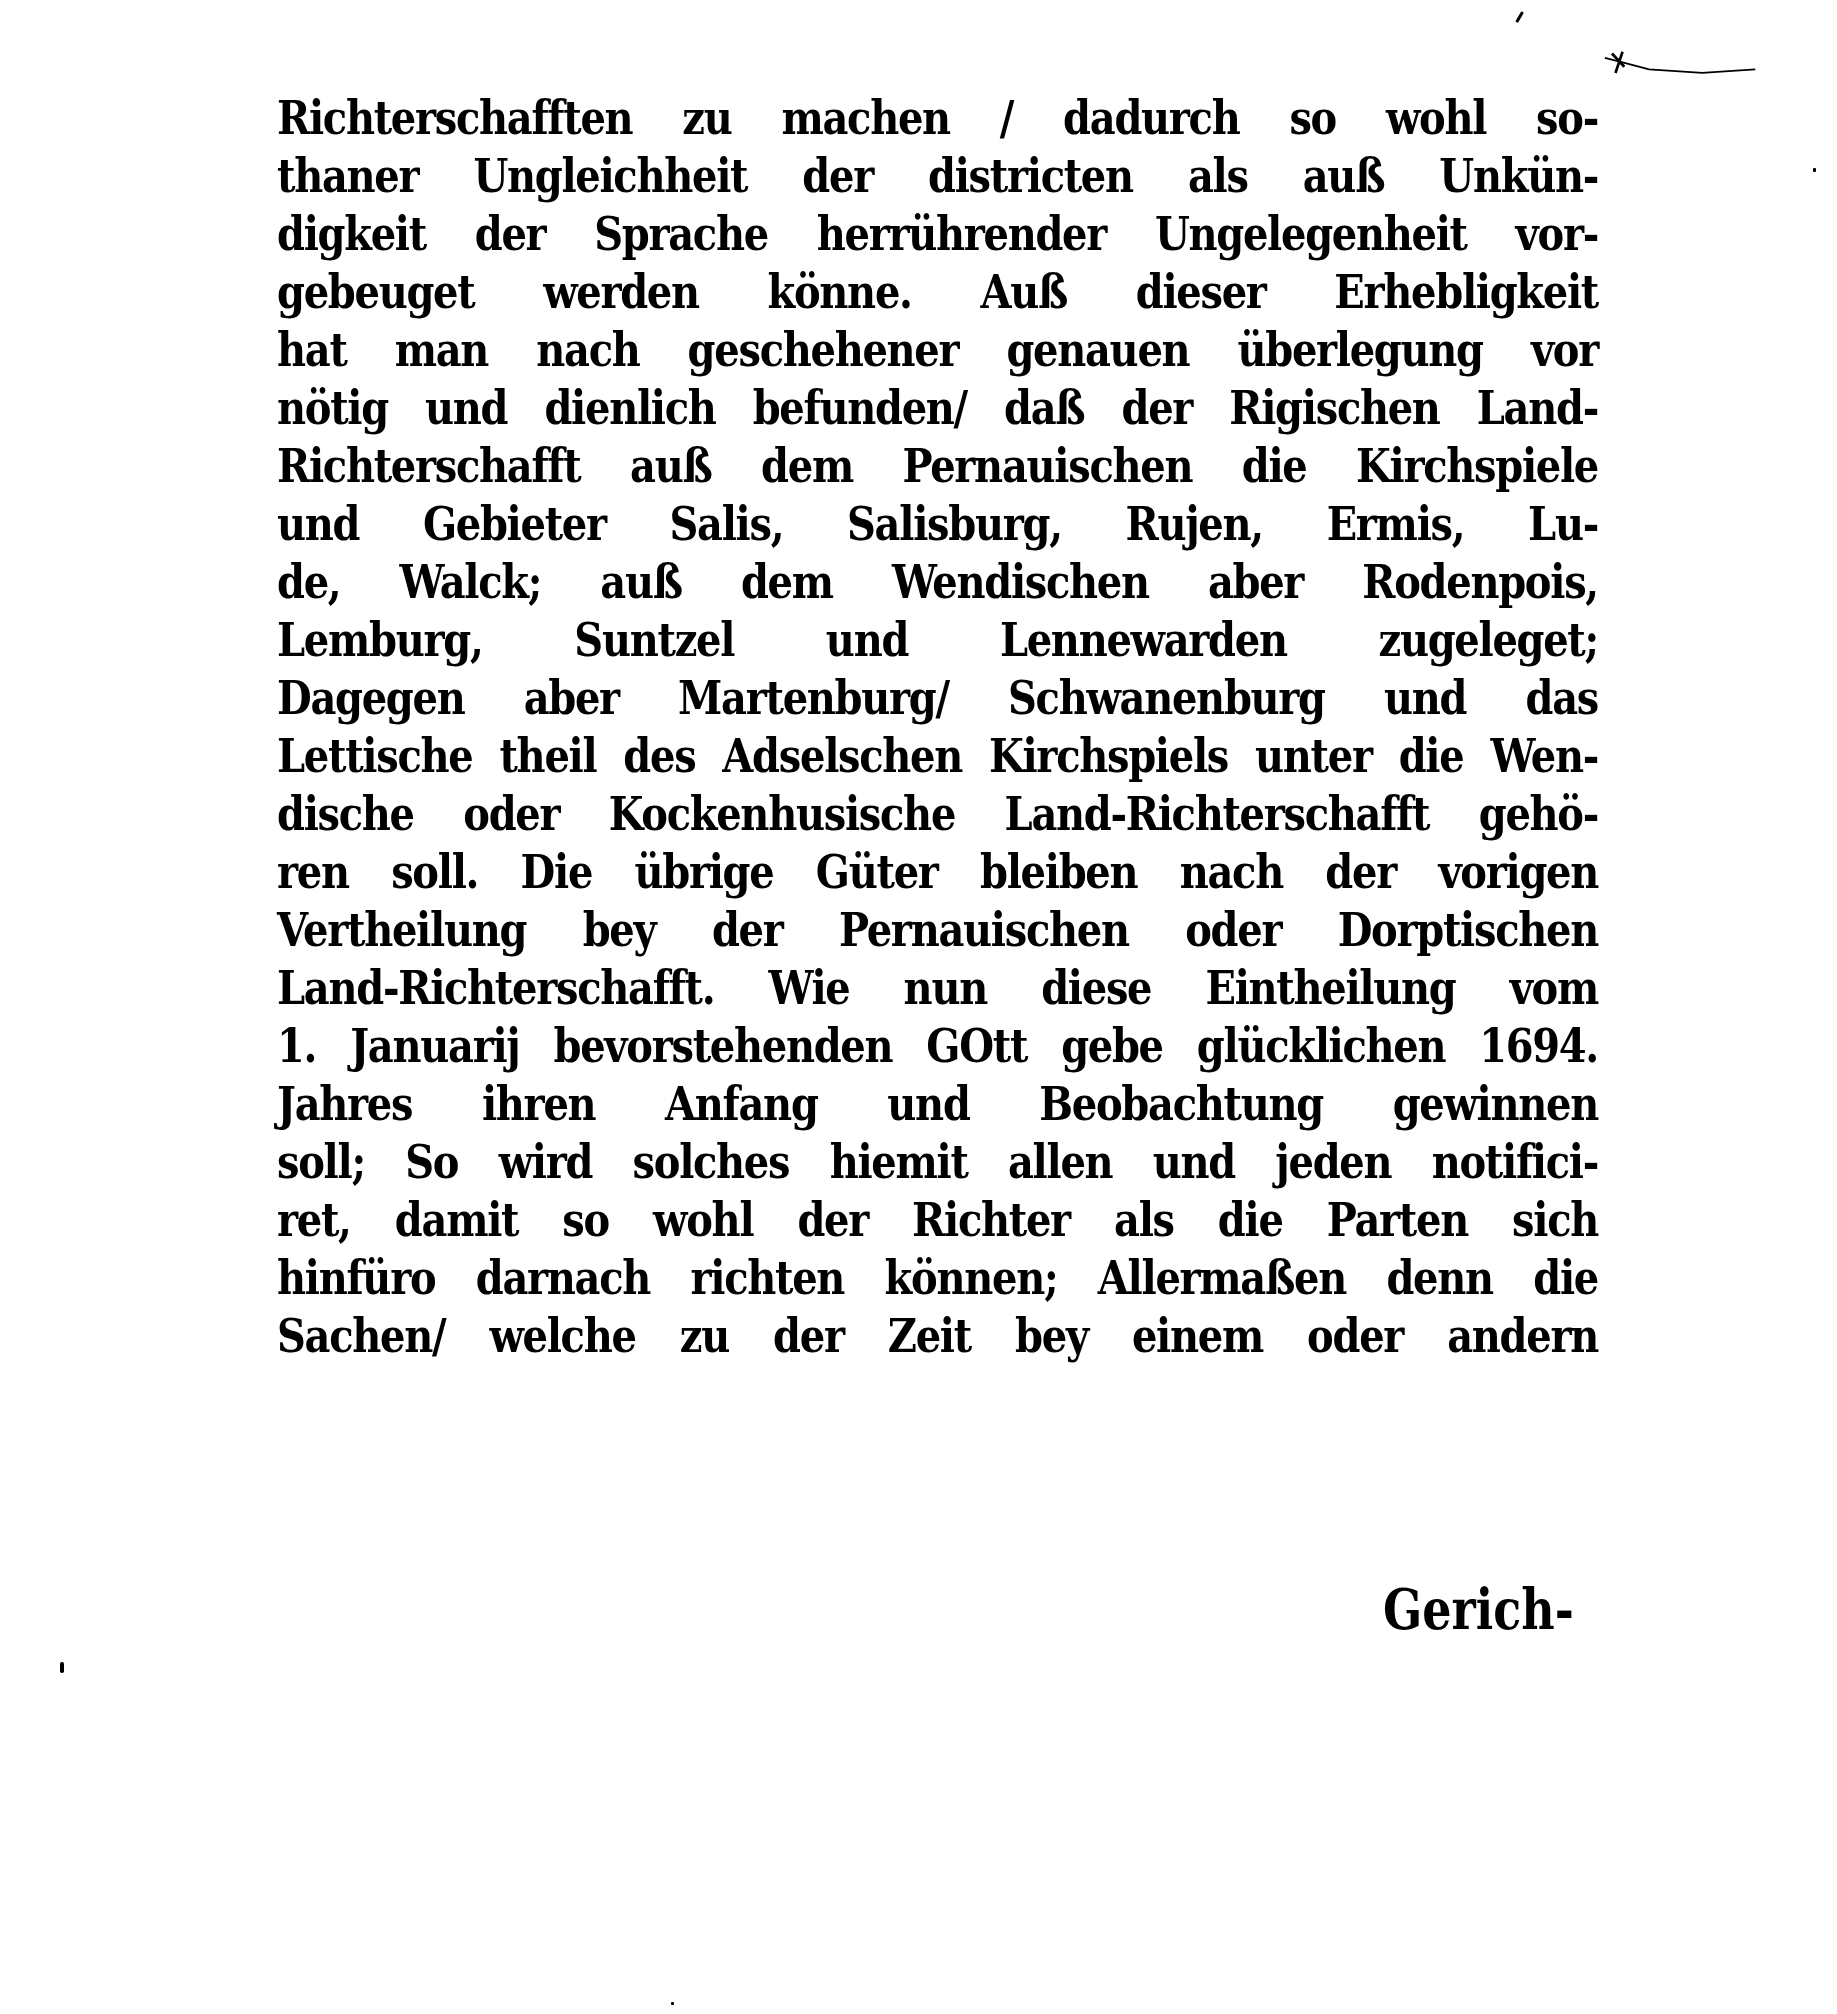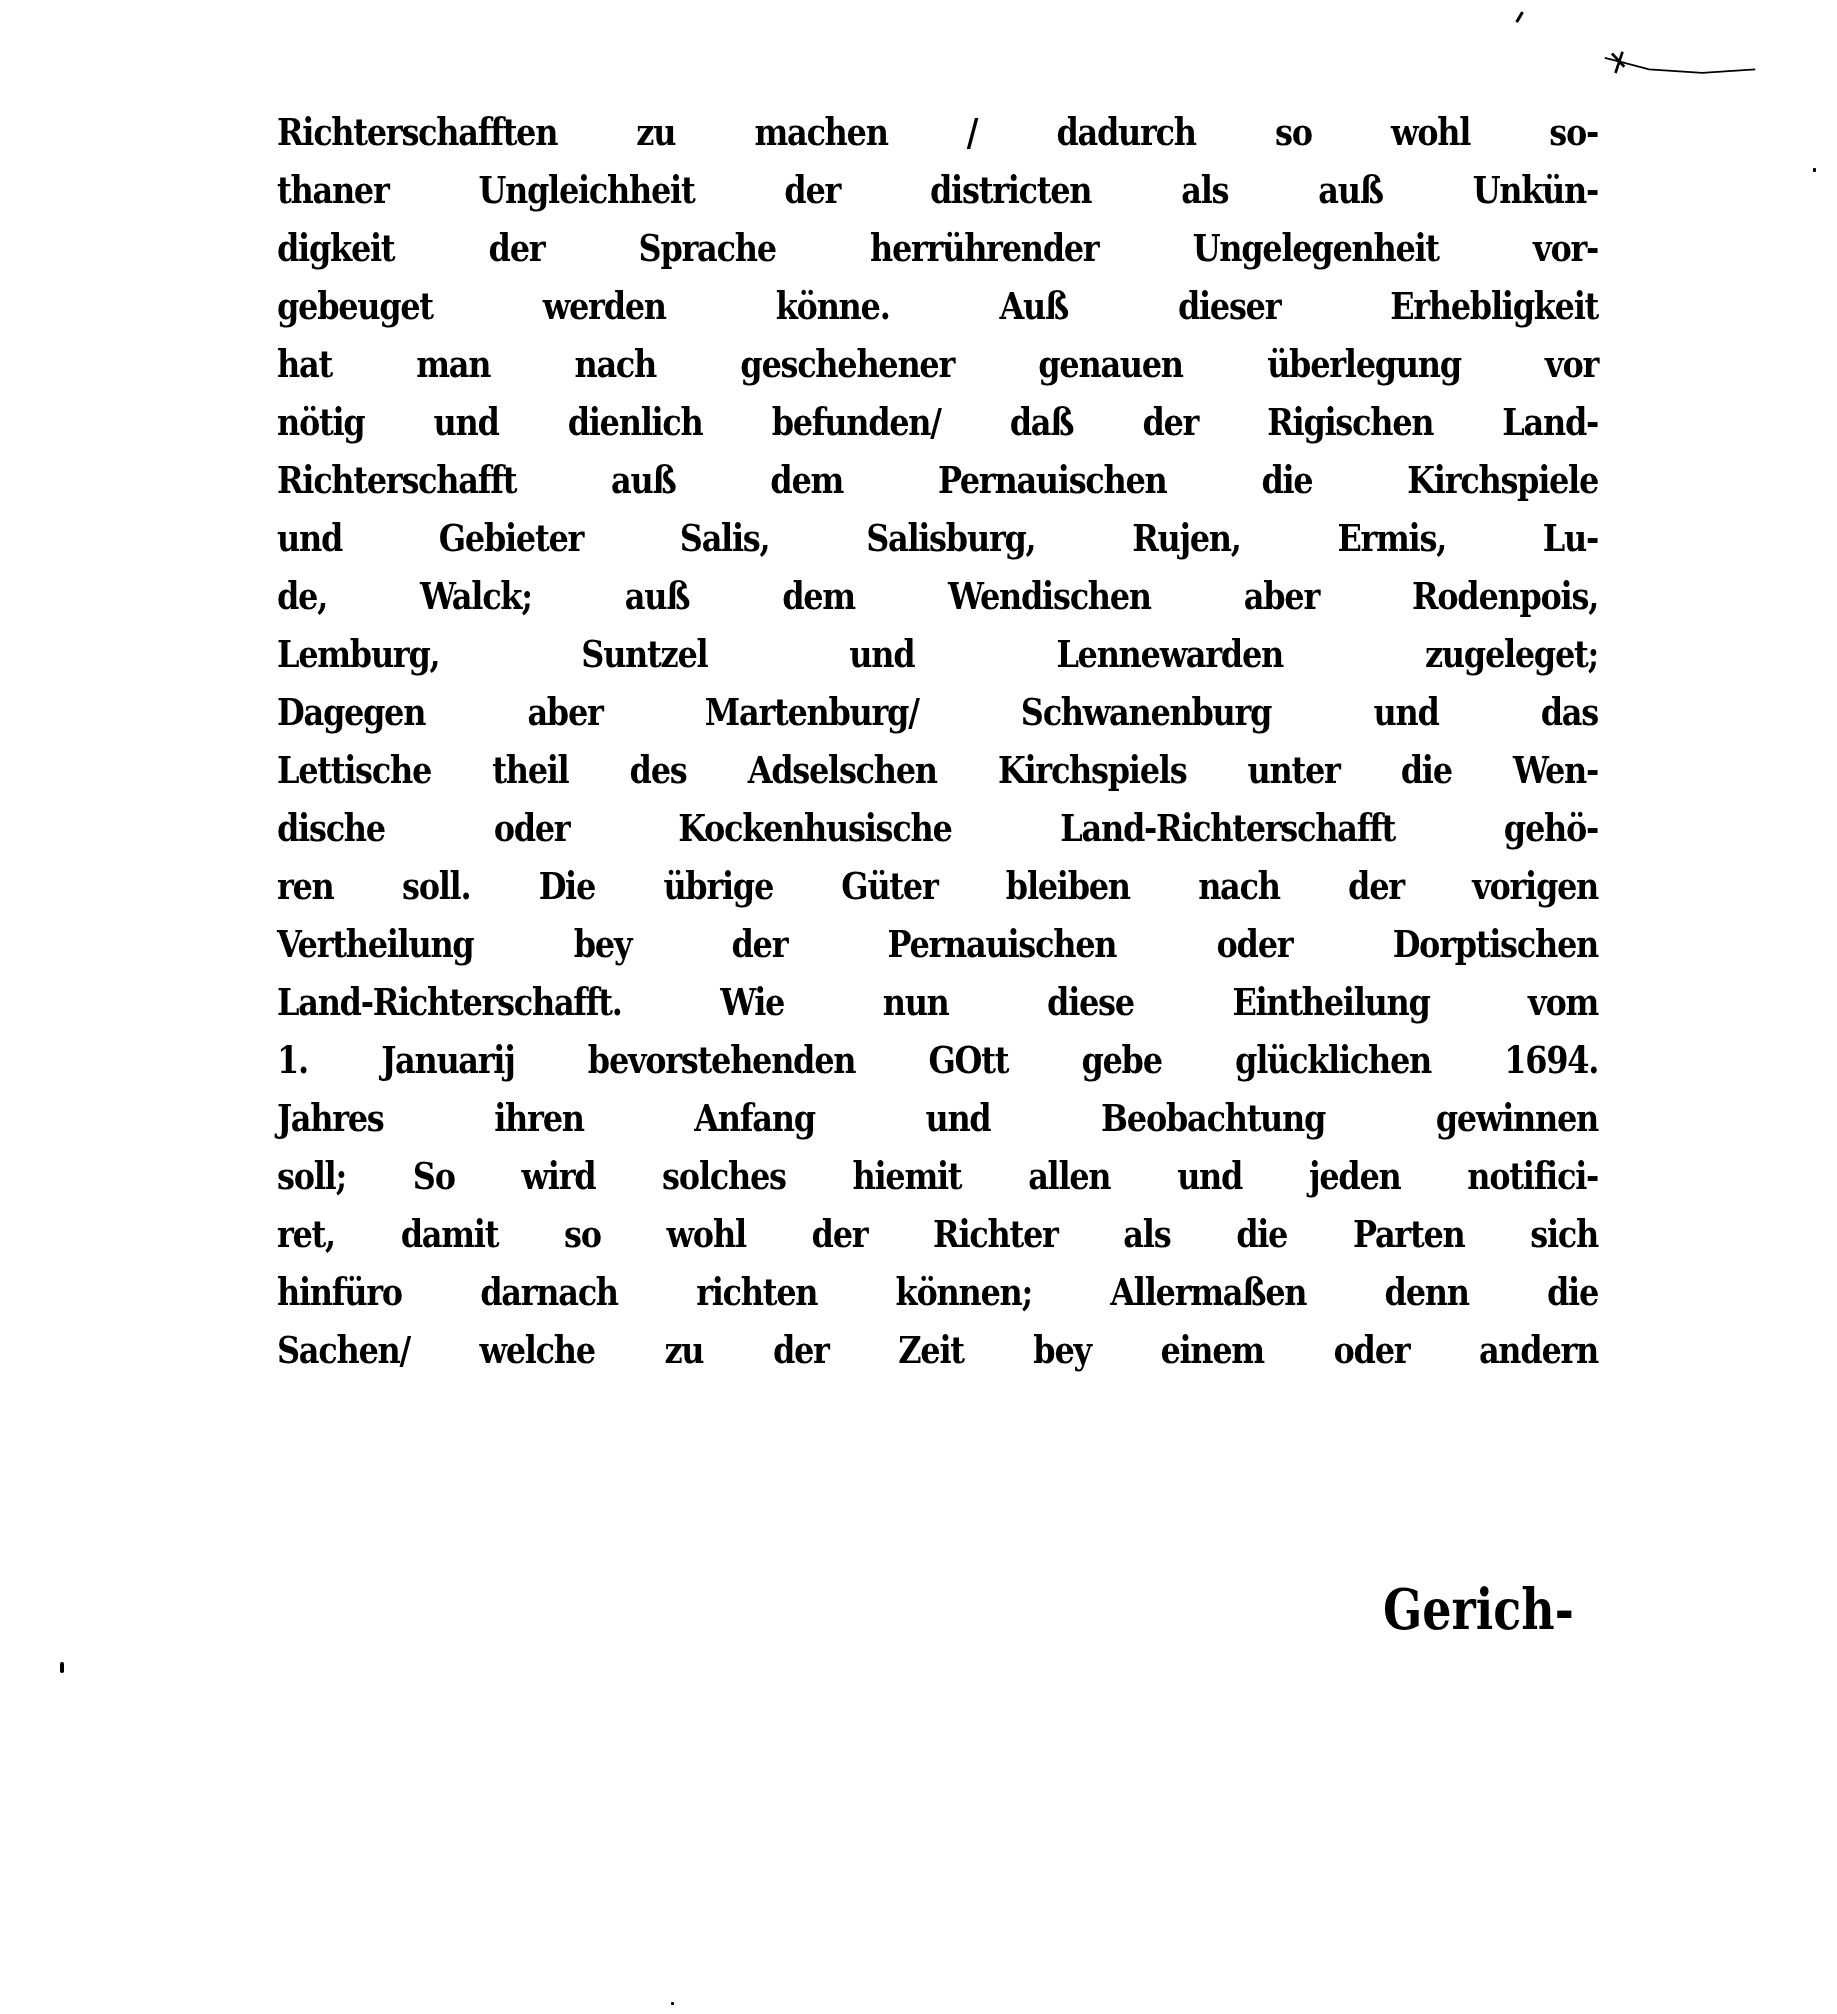"Richterschafften zu machen / dadurch" .text-block { font-size: 32px -> 40px; top: 103px -> 89px }
